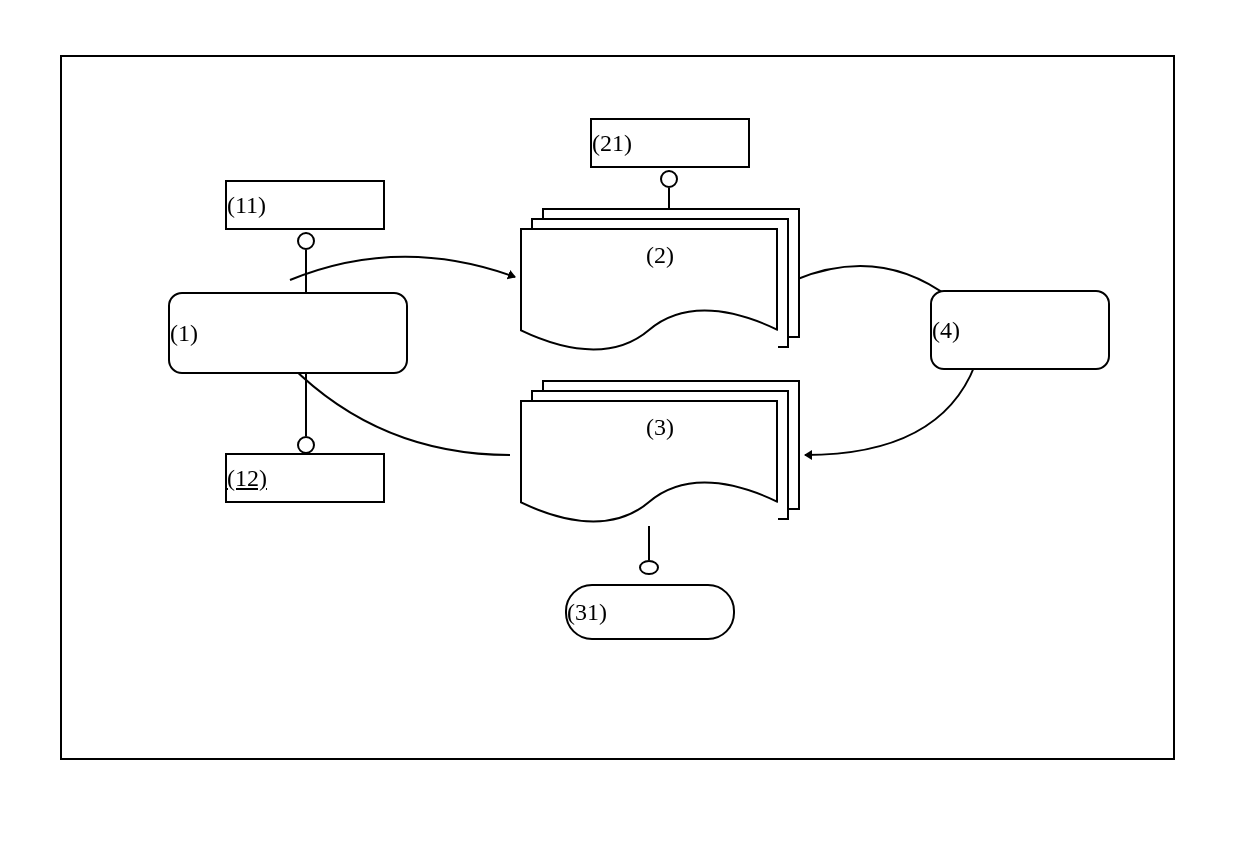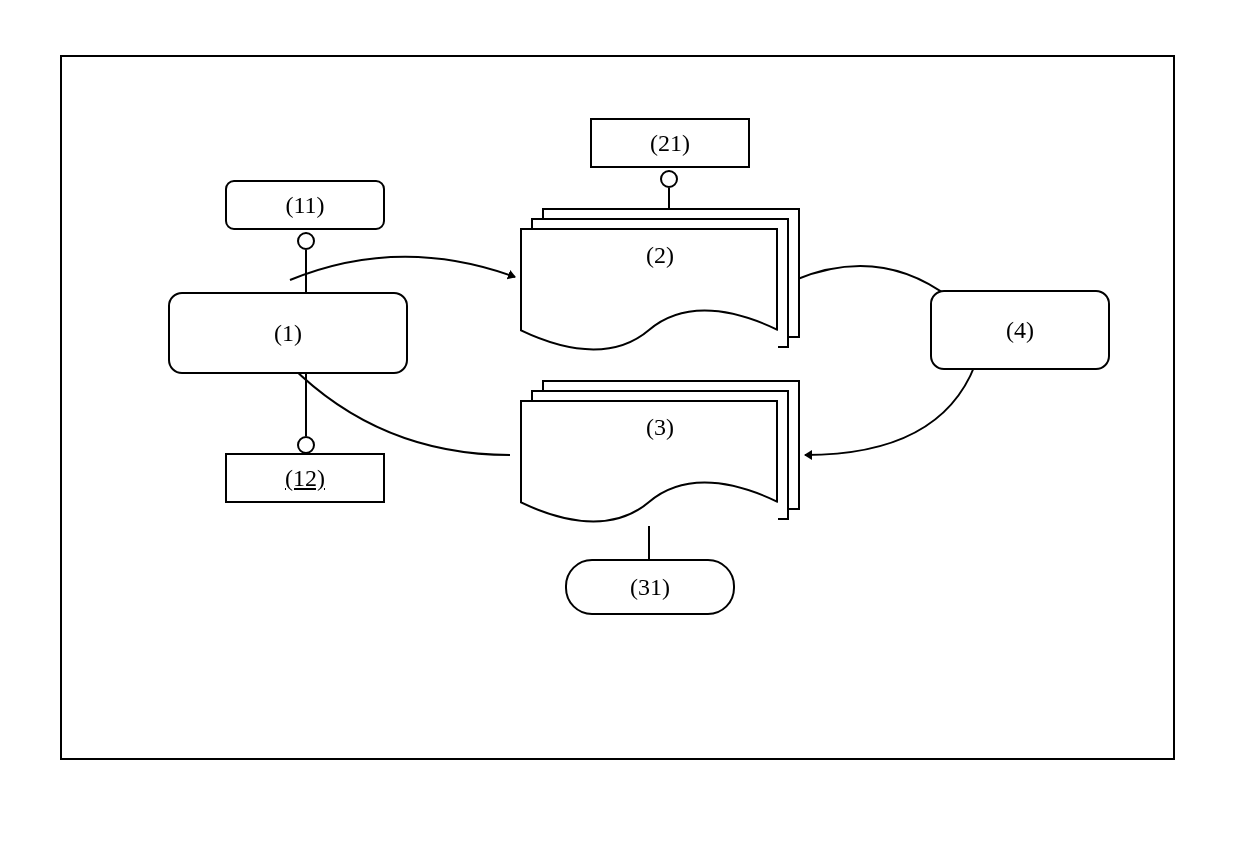"(21)" .rect-box { justify-content: center -> flex-start }
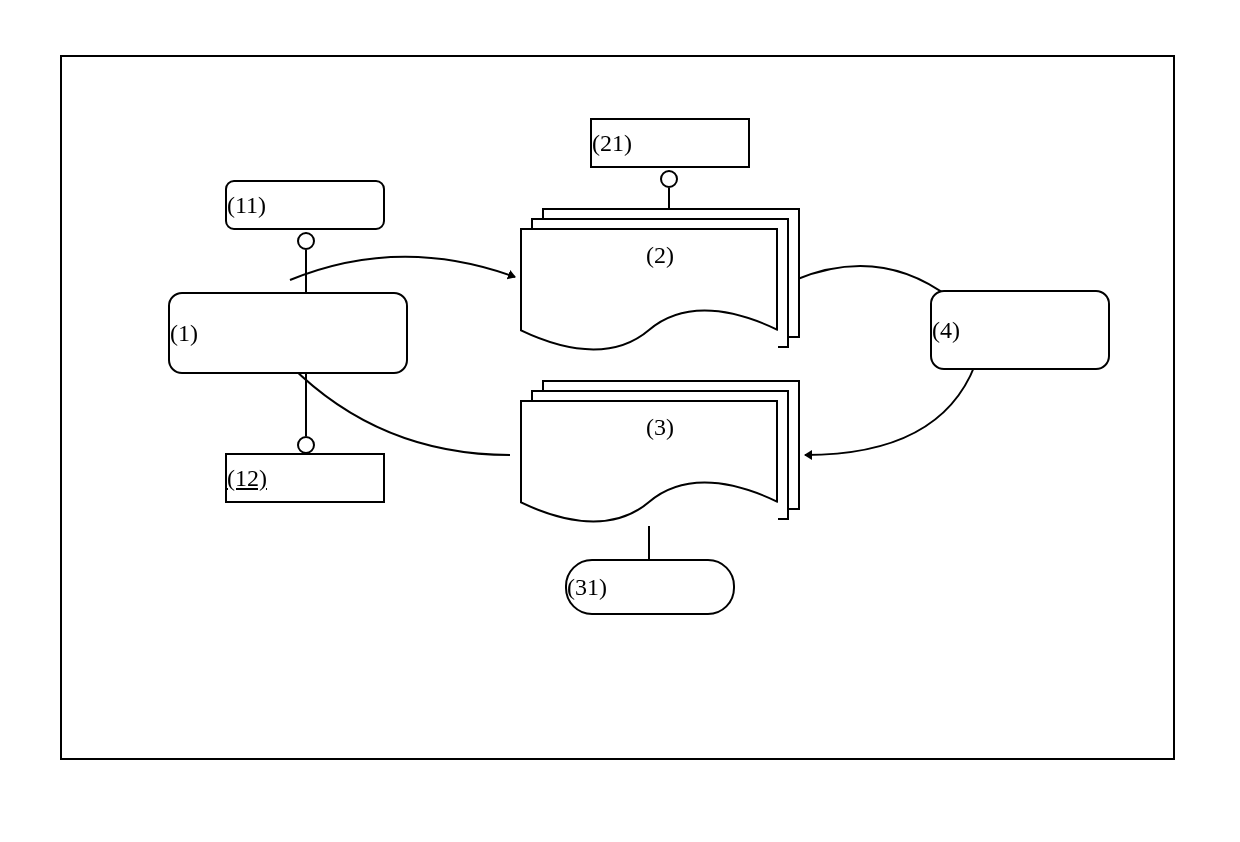"(11)" div.rect-box { border-radius: 9px -> none }
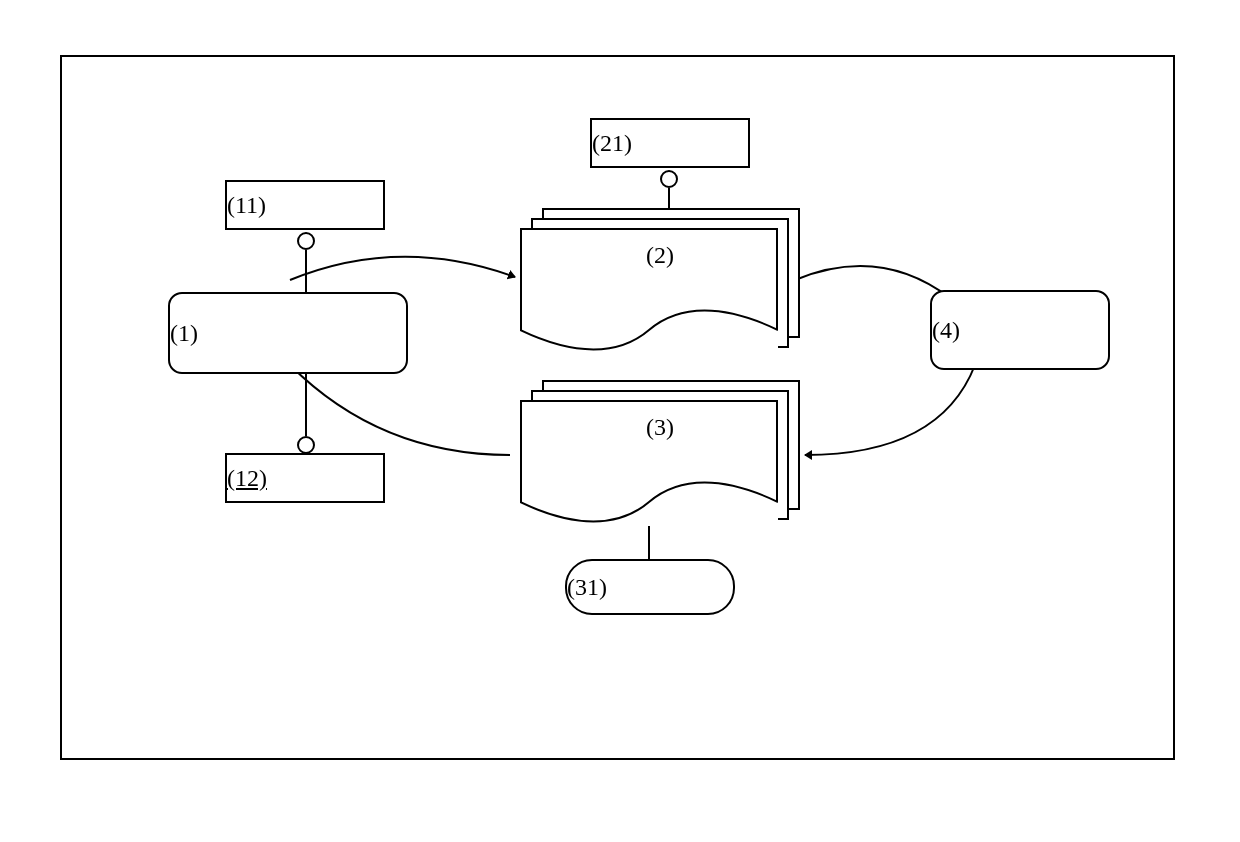"(31)" div.rect-box { top: 559px -> 584px }
